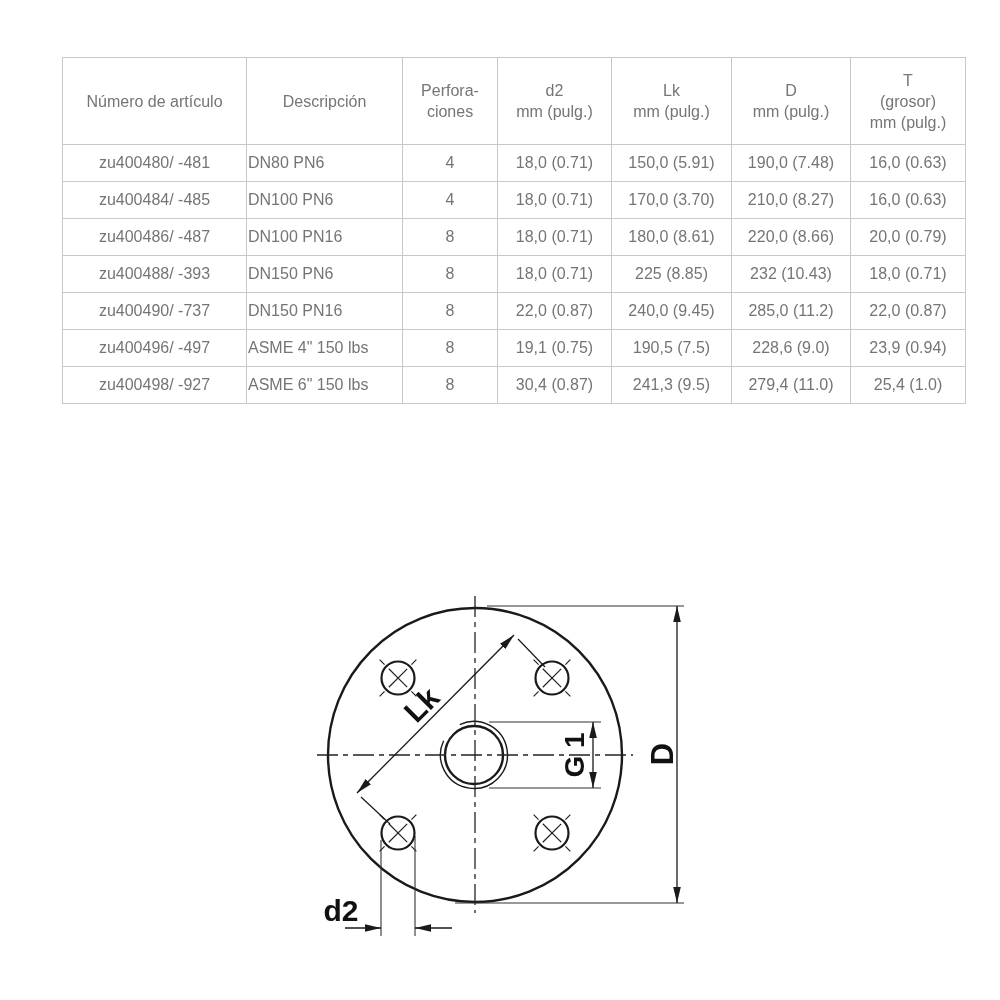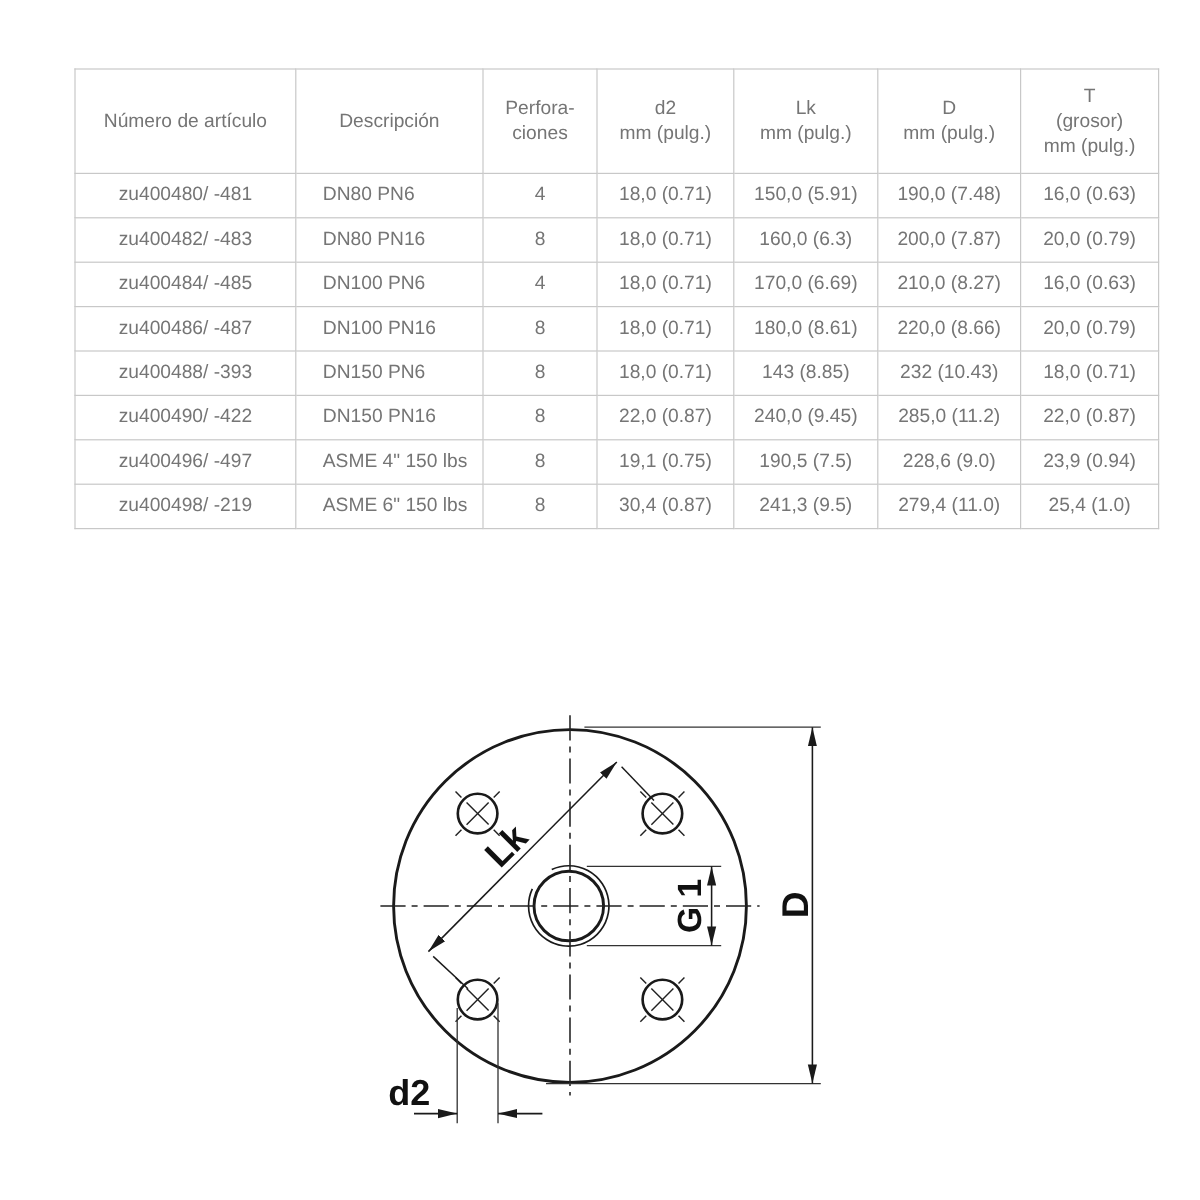"DN80 PN6" .spec-table td.align-left { padding-left: 22px -> 1px }
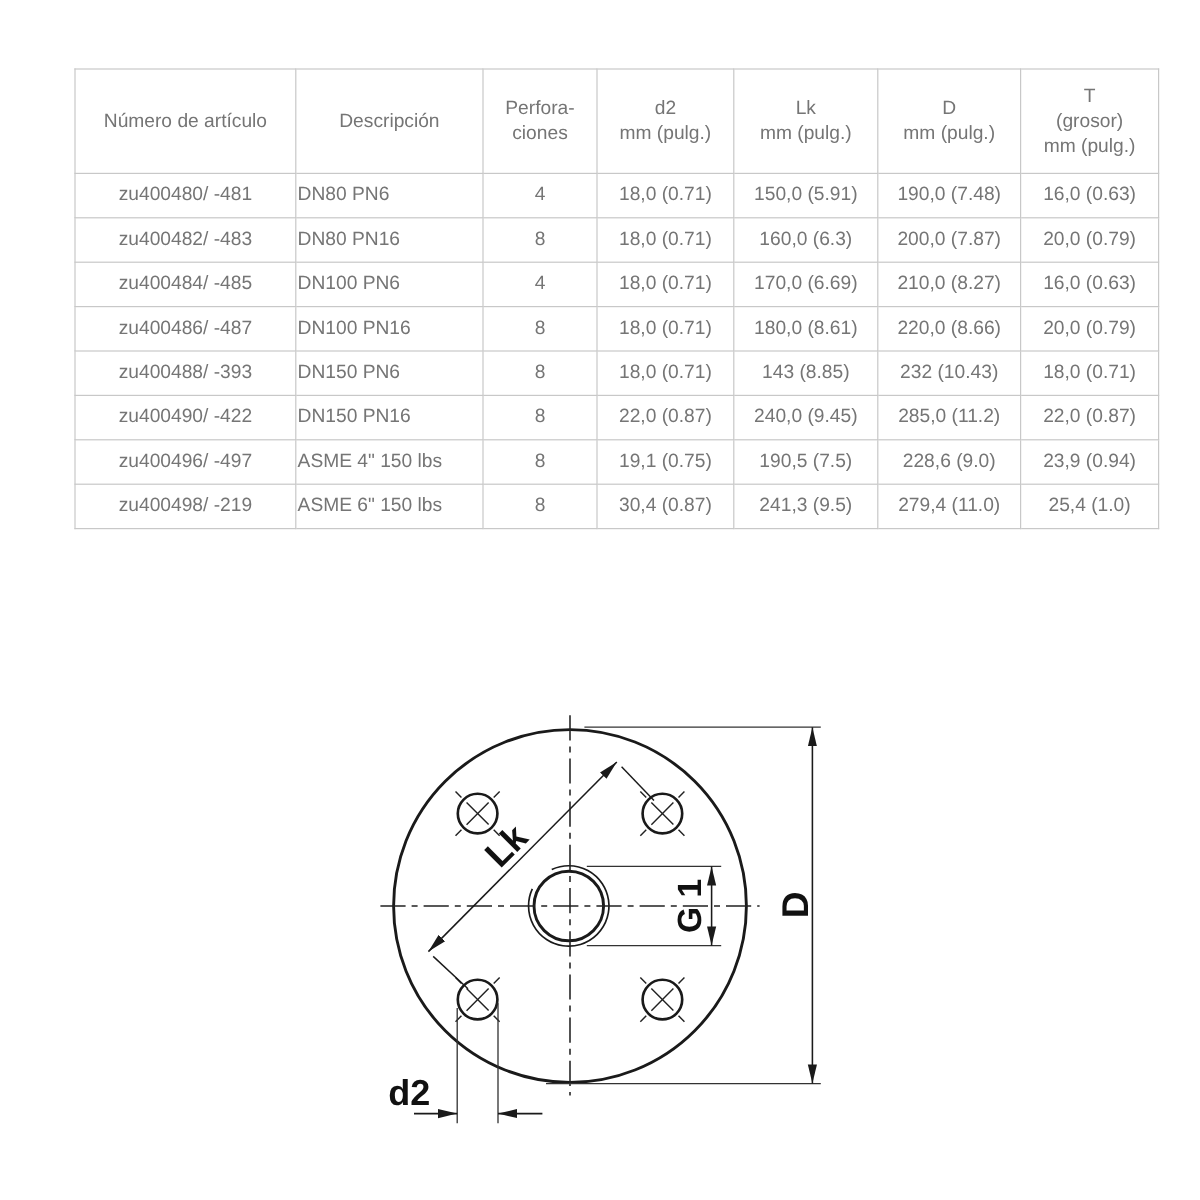"zu400482/ -483" tr { html: <tr> <td>zu400482/ -483</td> <td>DN80 PN16</td> <td>8</td> <td>18,0 (0.71)</td> <td>160,0 (6.3)</td> <td>200,0 (7.87)</td> <td>20,0 (0.79)</td> </tr> -> none }
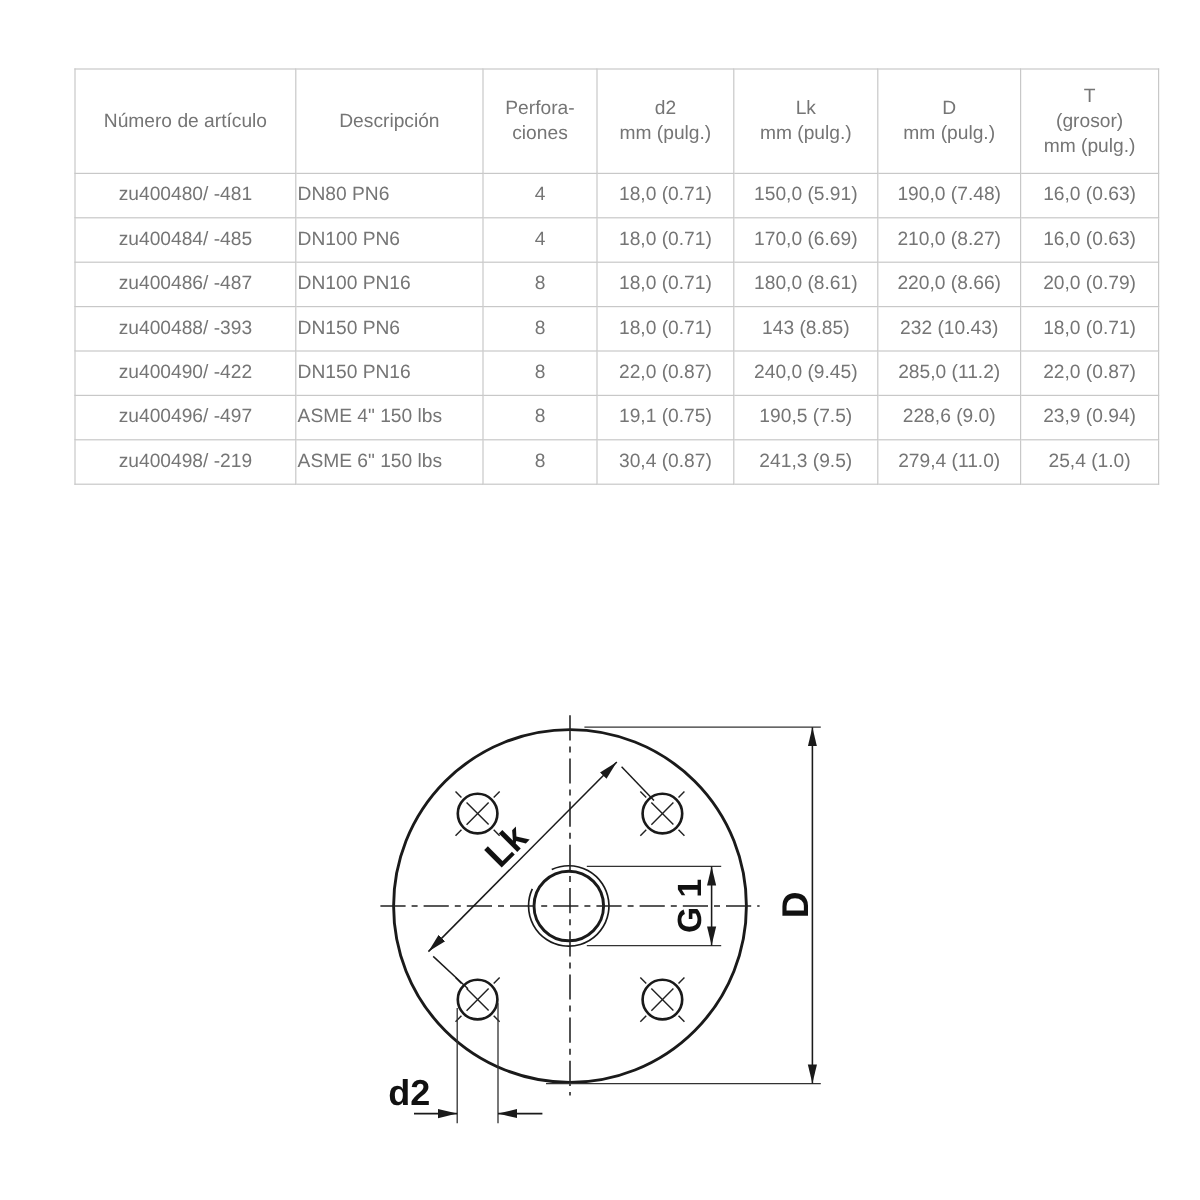"170,0 (6.69)" td { text: 6.69 -> 3.70 }
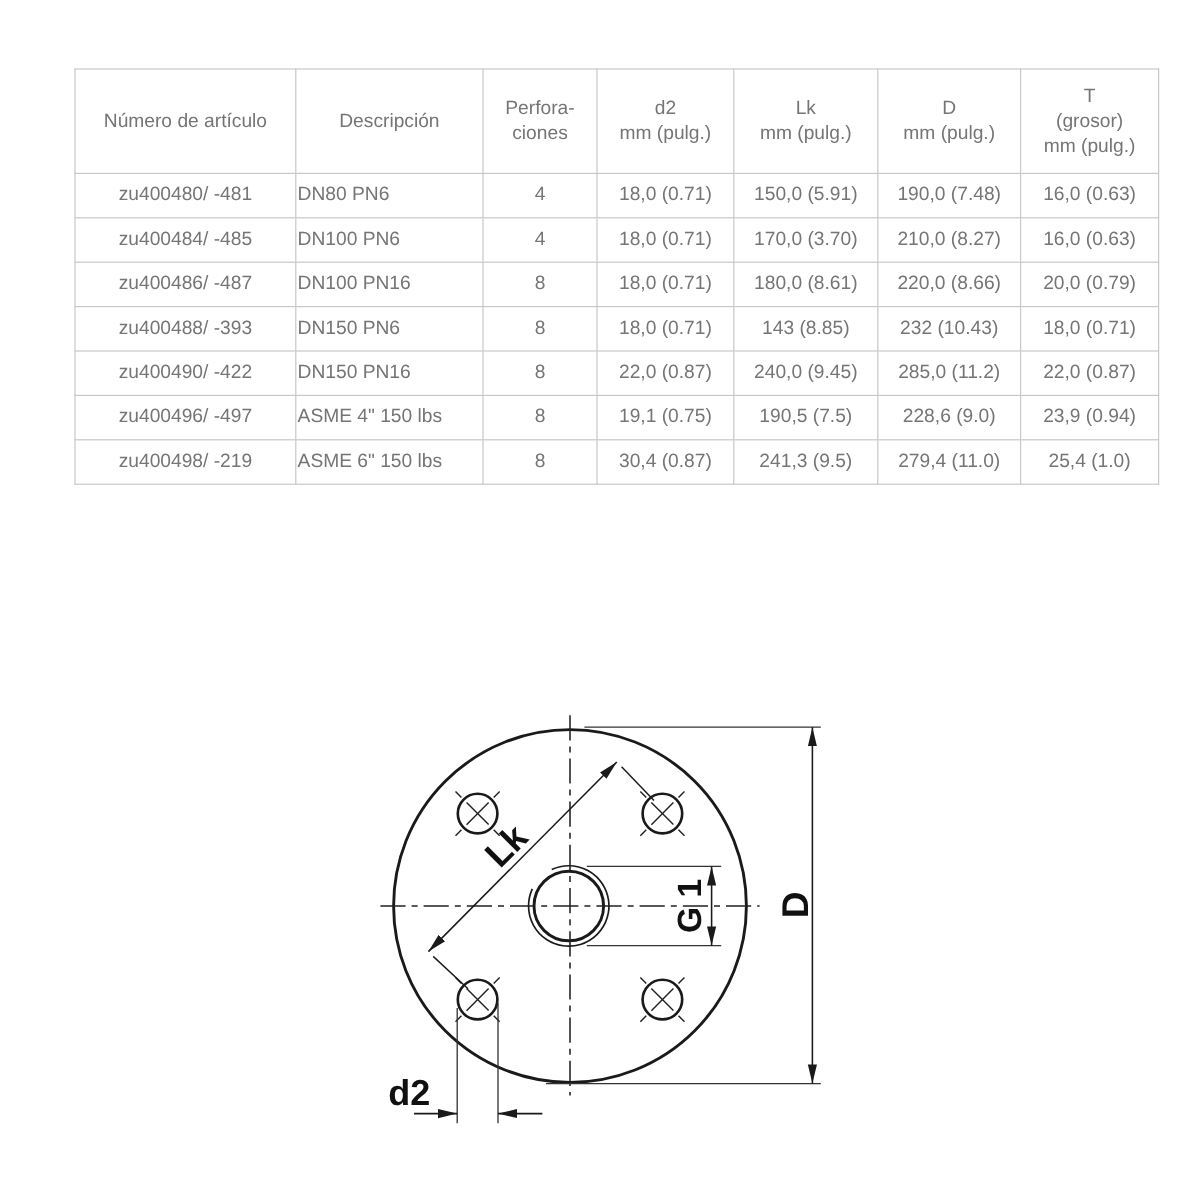"143 (8.85)" td { text: 143 -> 225 }
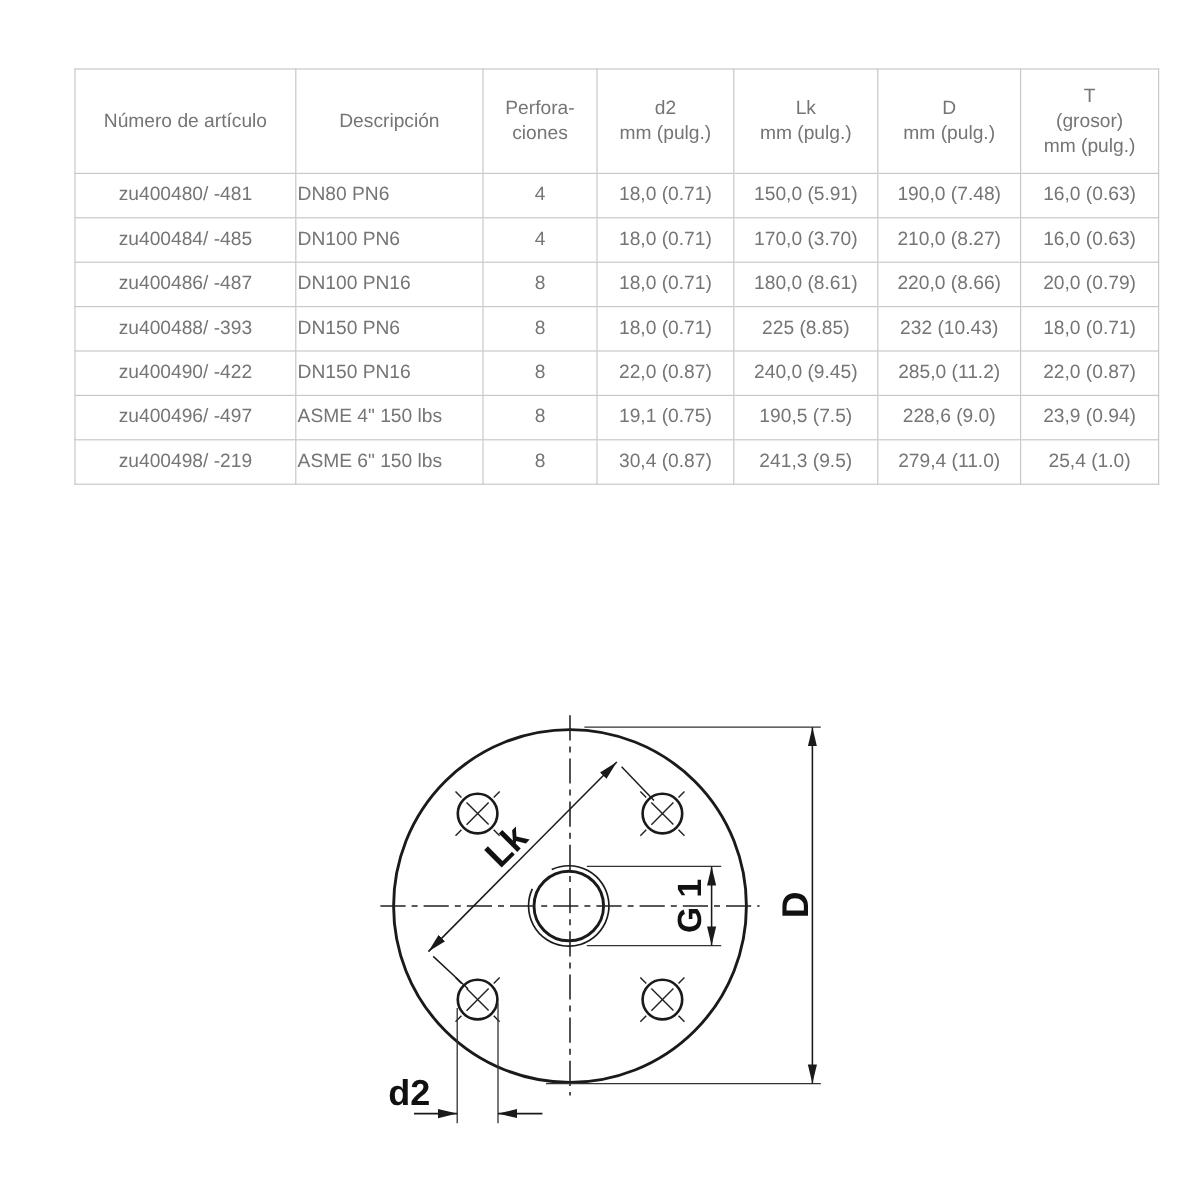"zu400490/ -422" td { text: -422 -> -737 }
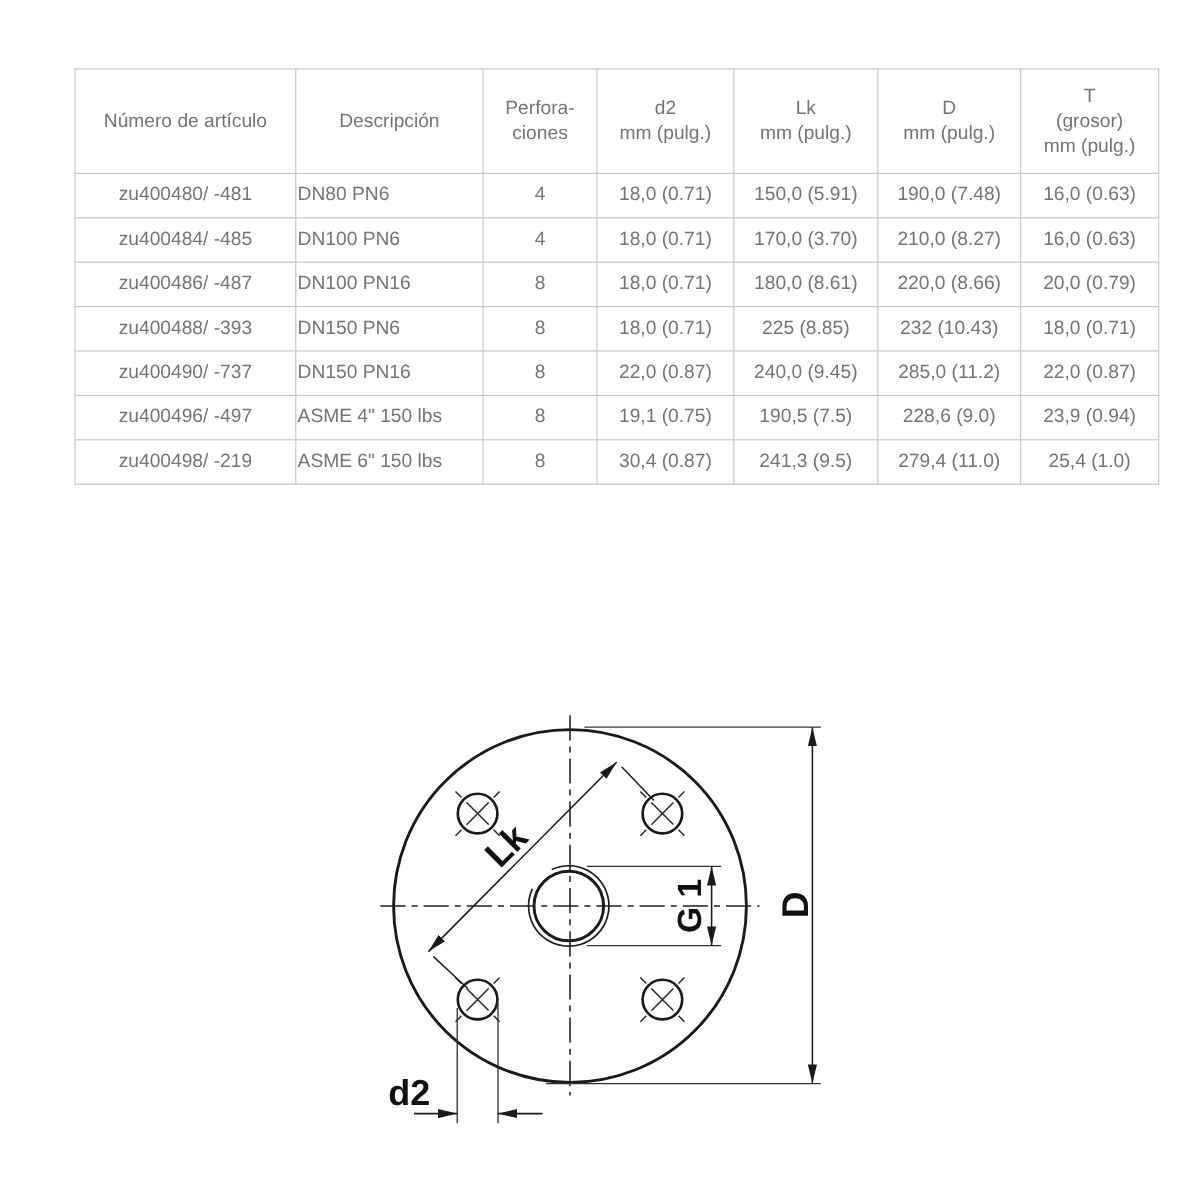"zu400498/ -219" td { text: -219 -> -927 }
